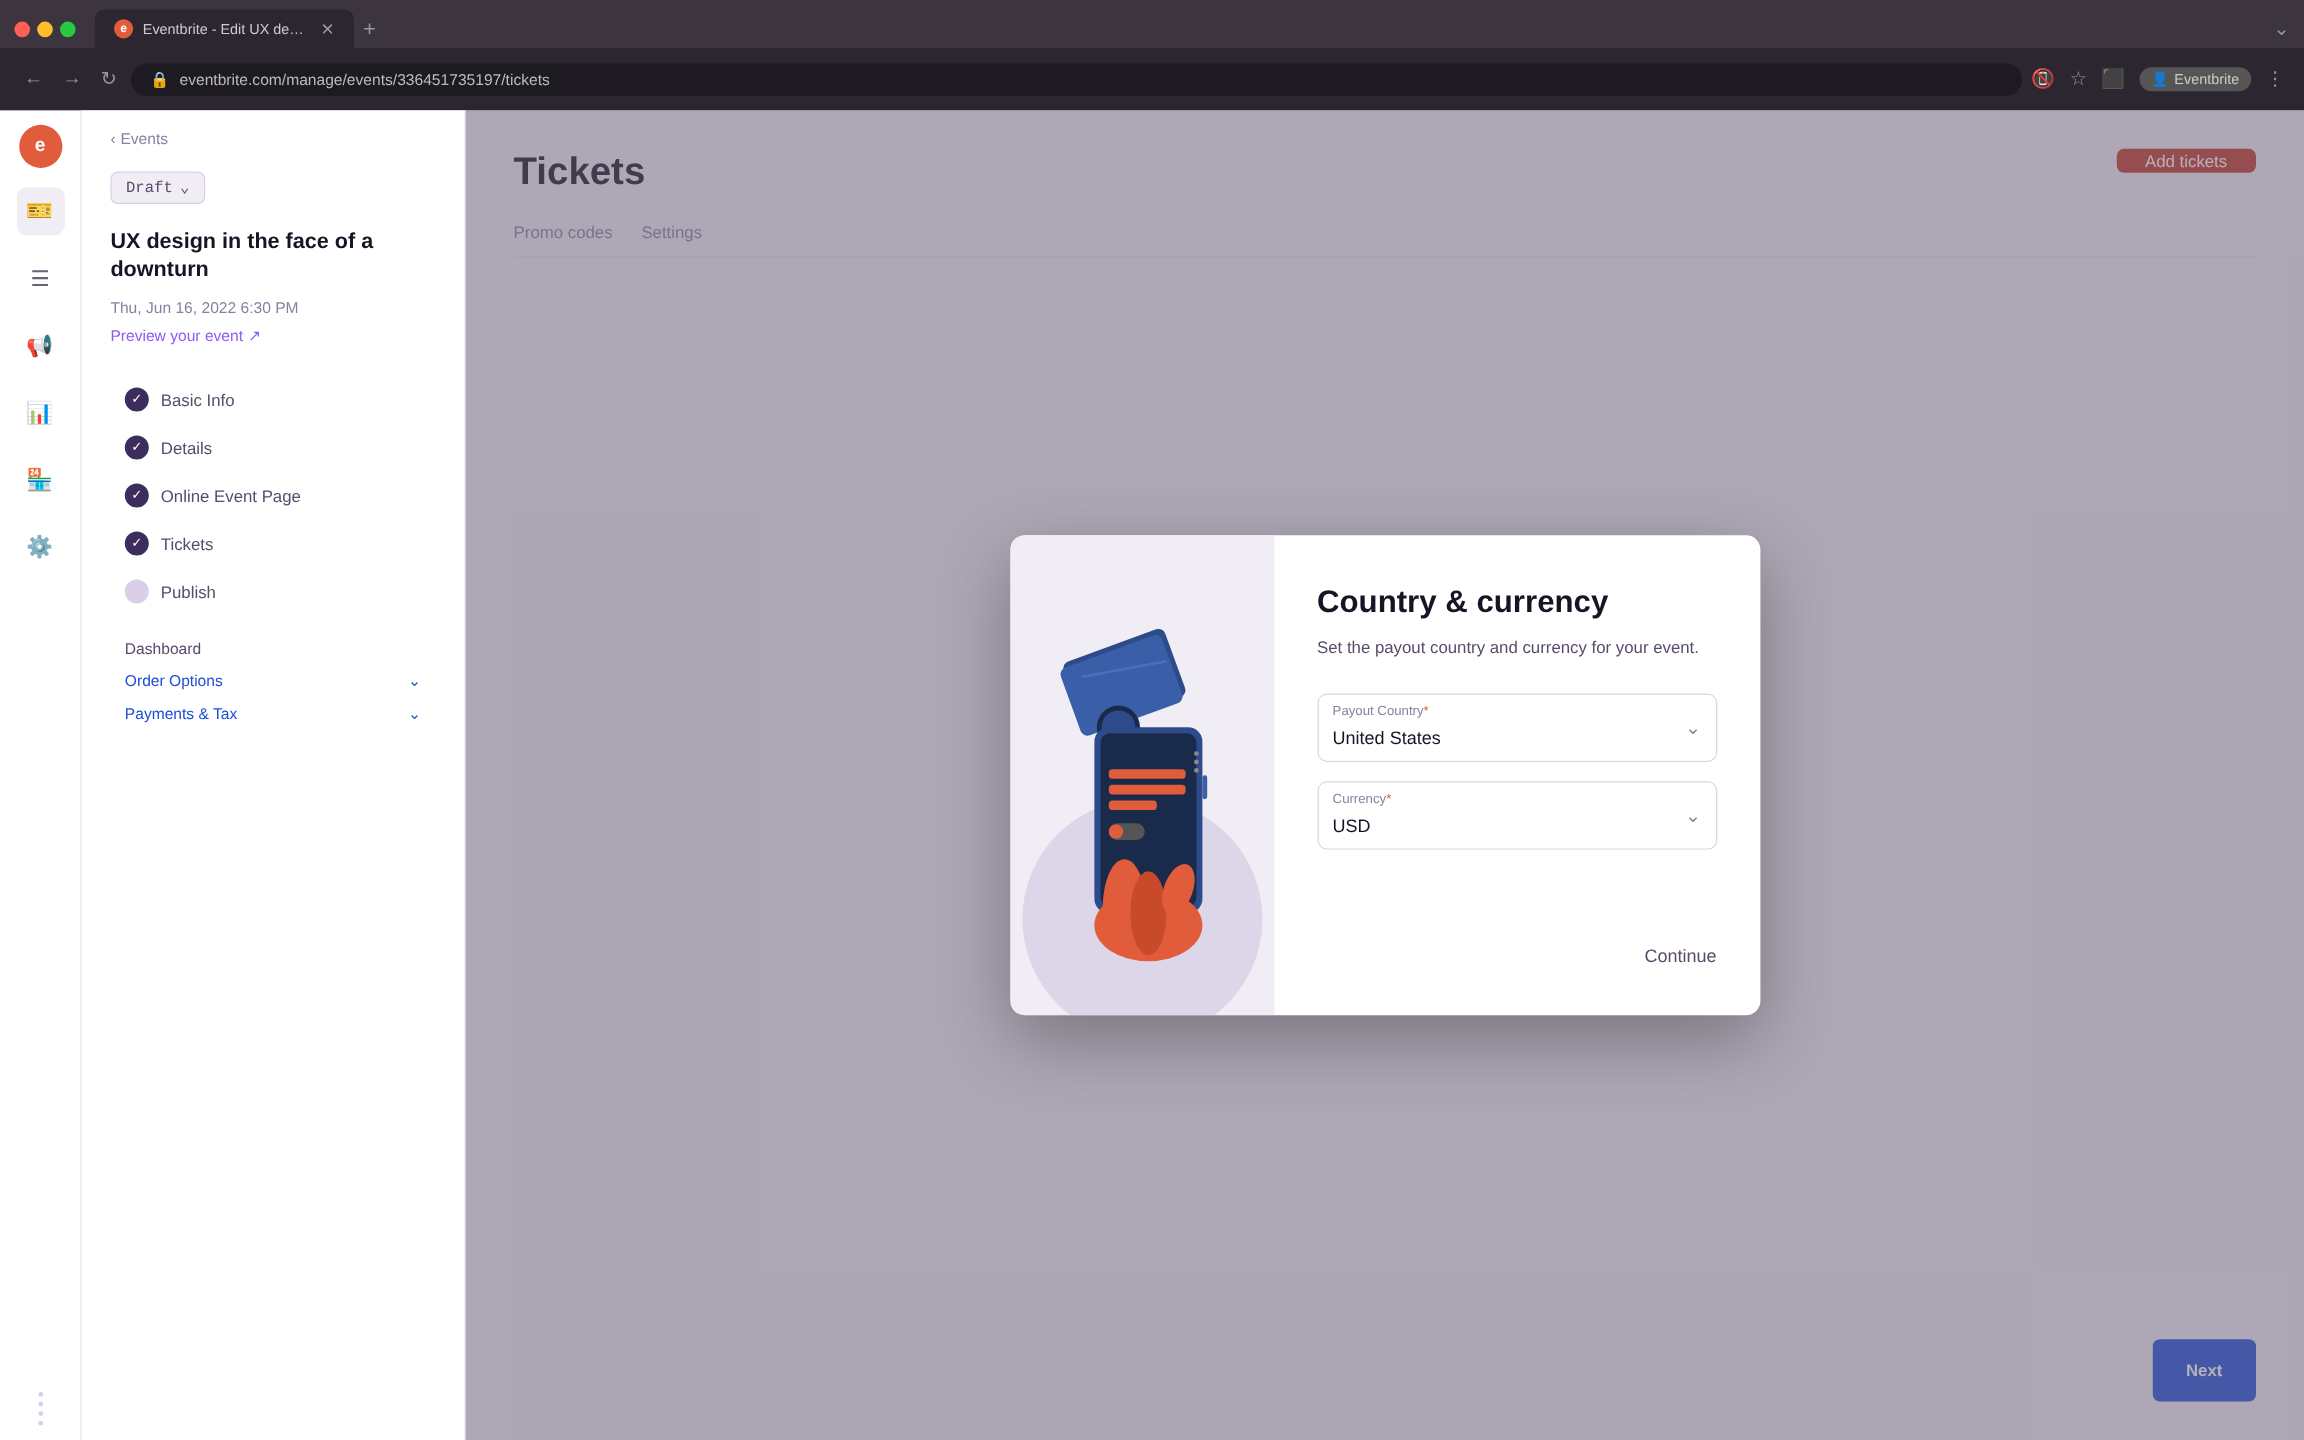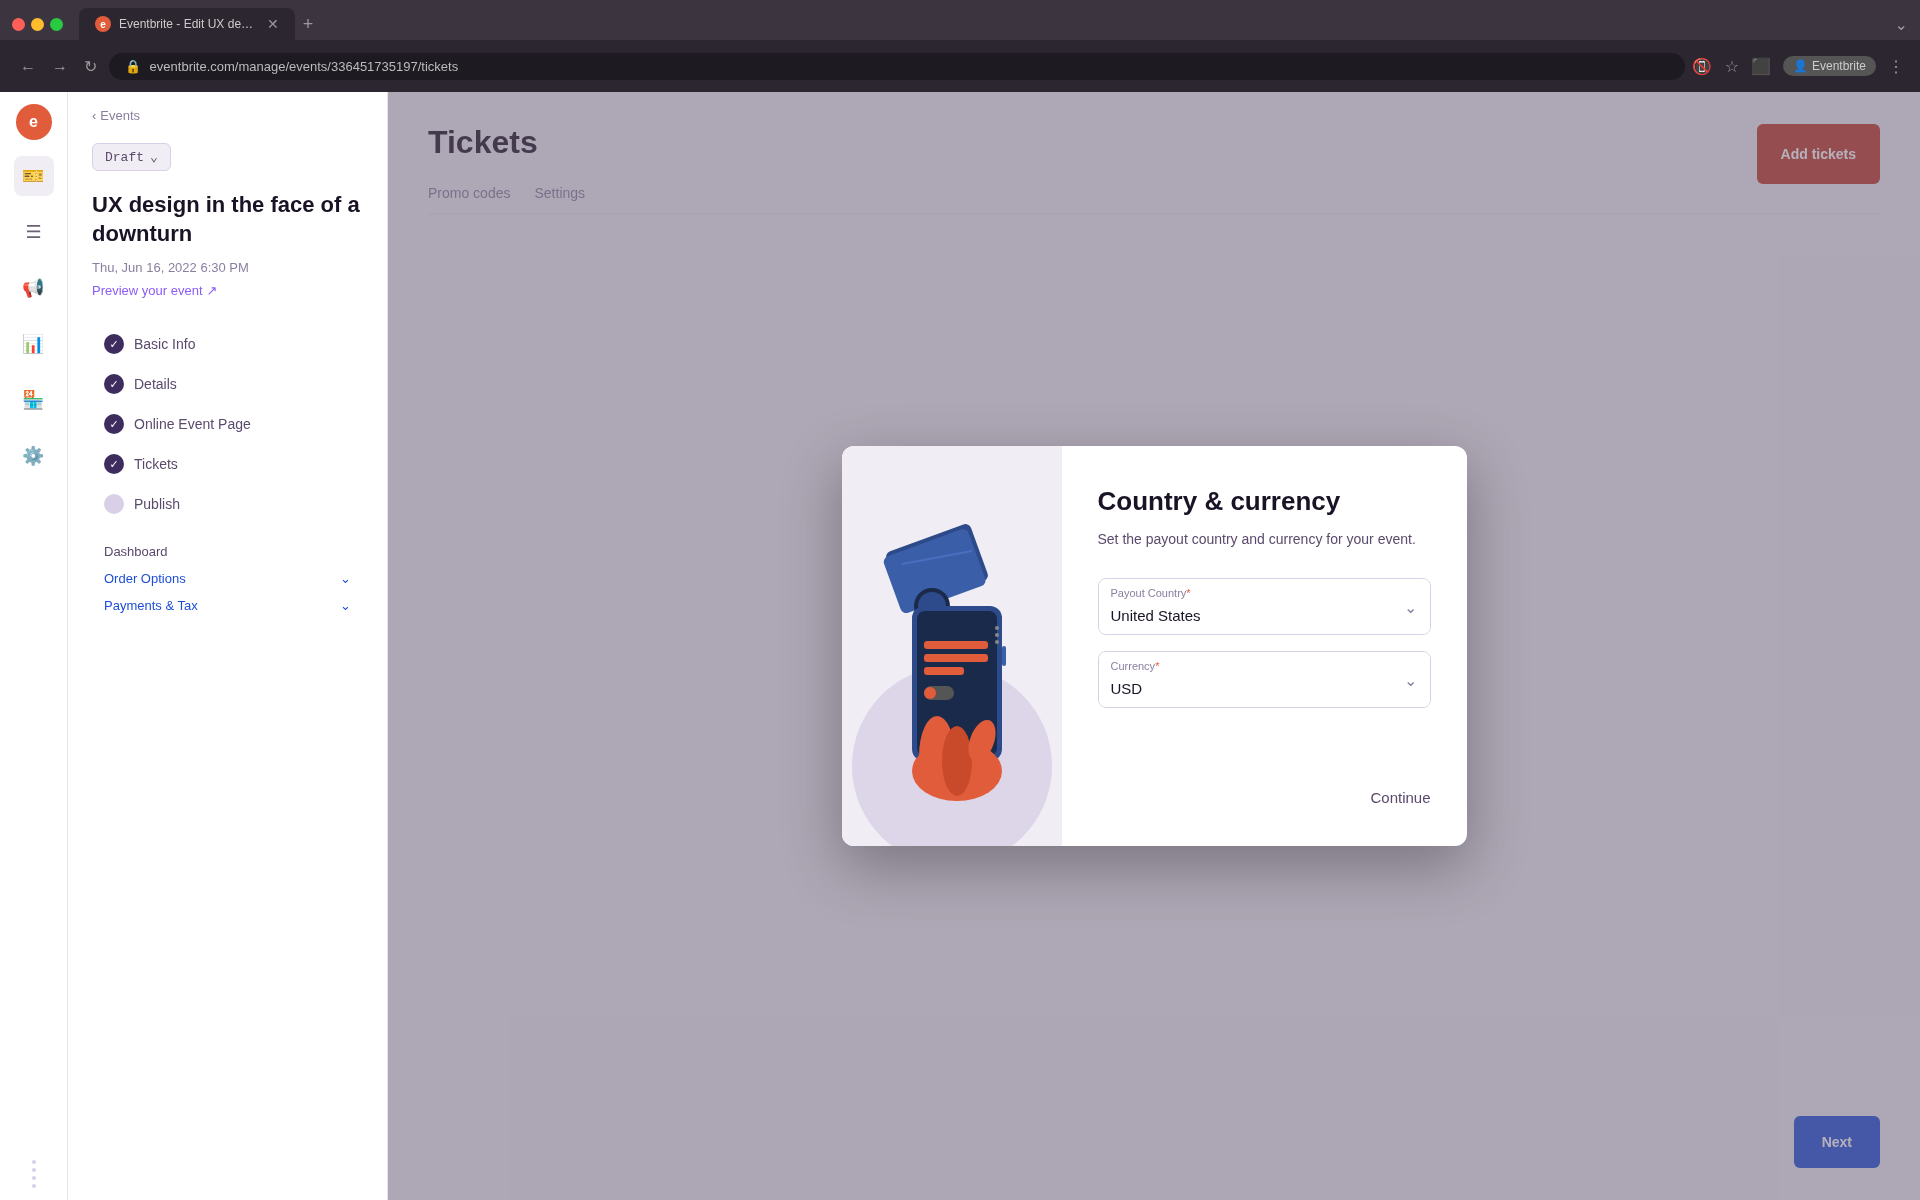"Add tickets" .add-tickets-btn { font-weight: 700 -> 400; padding: 22px 24px -> 2px 24px }
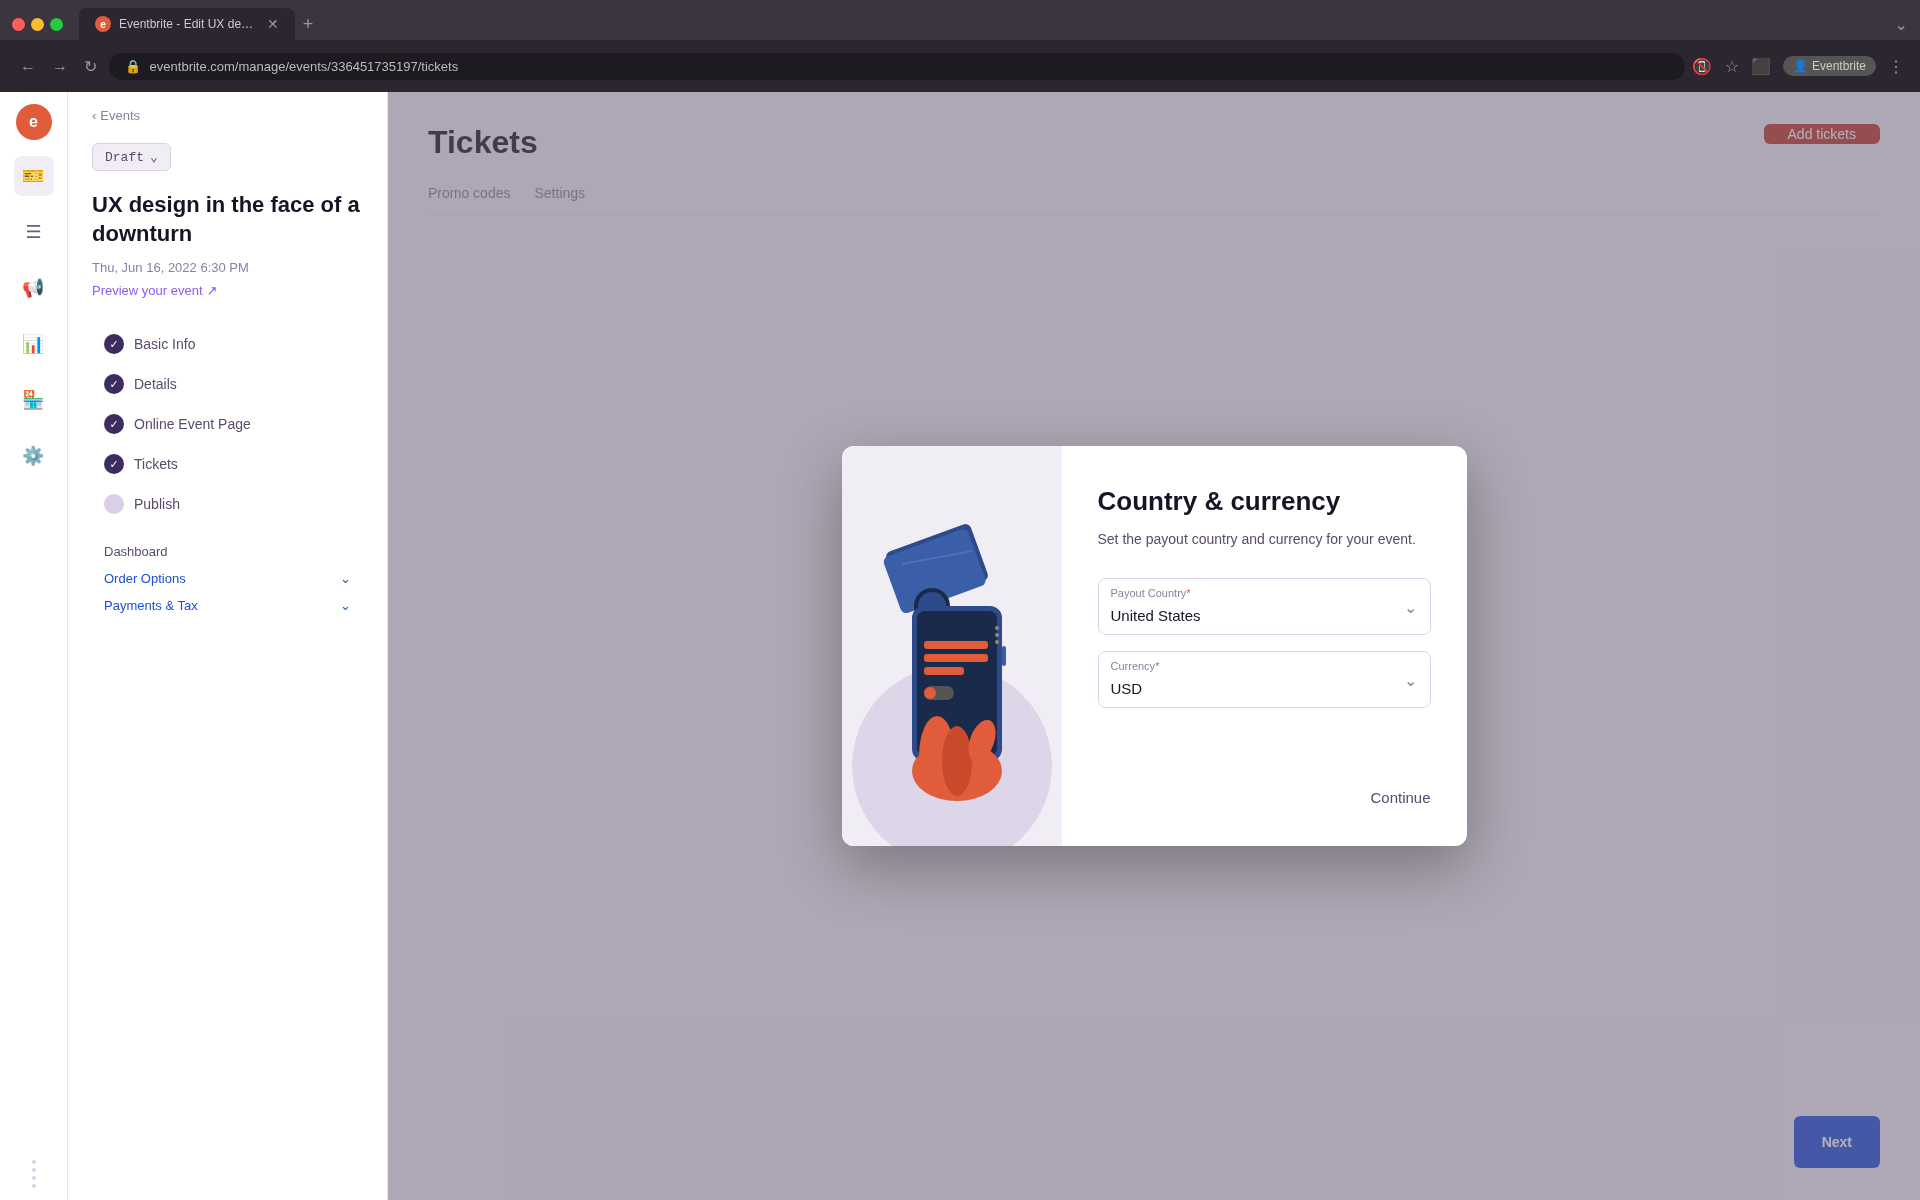"UX design in the face" .event-title { font-size: 22px -> 18px }
